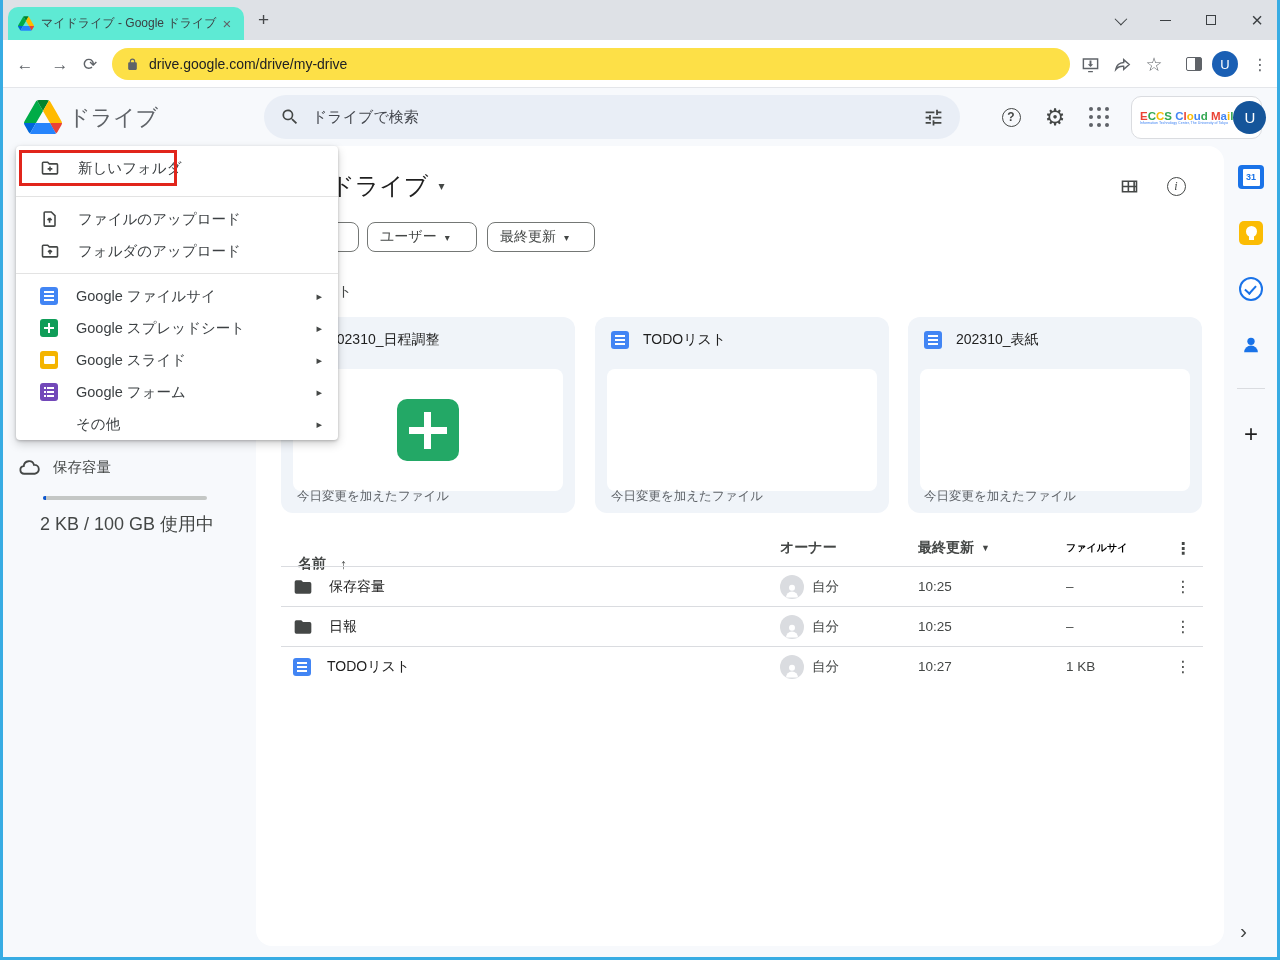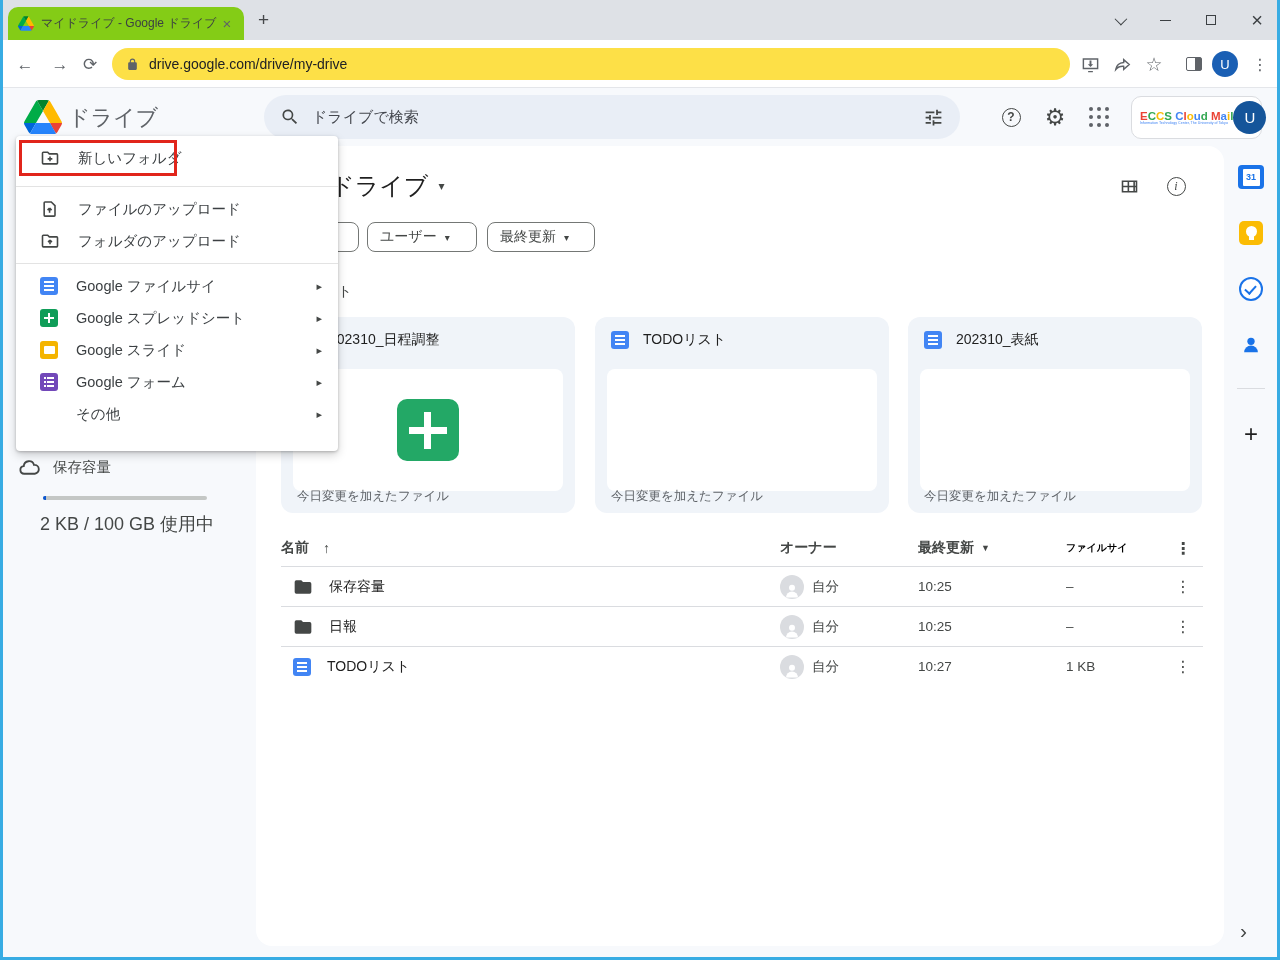"マイドライブ - Google ドライブ" .tab { background: #84cc16 -> #5eead4 }
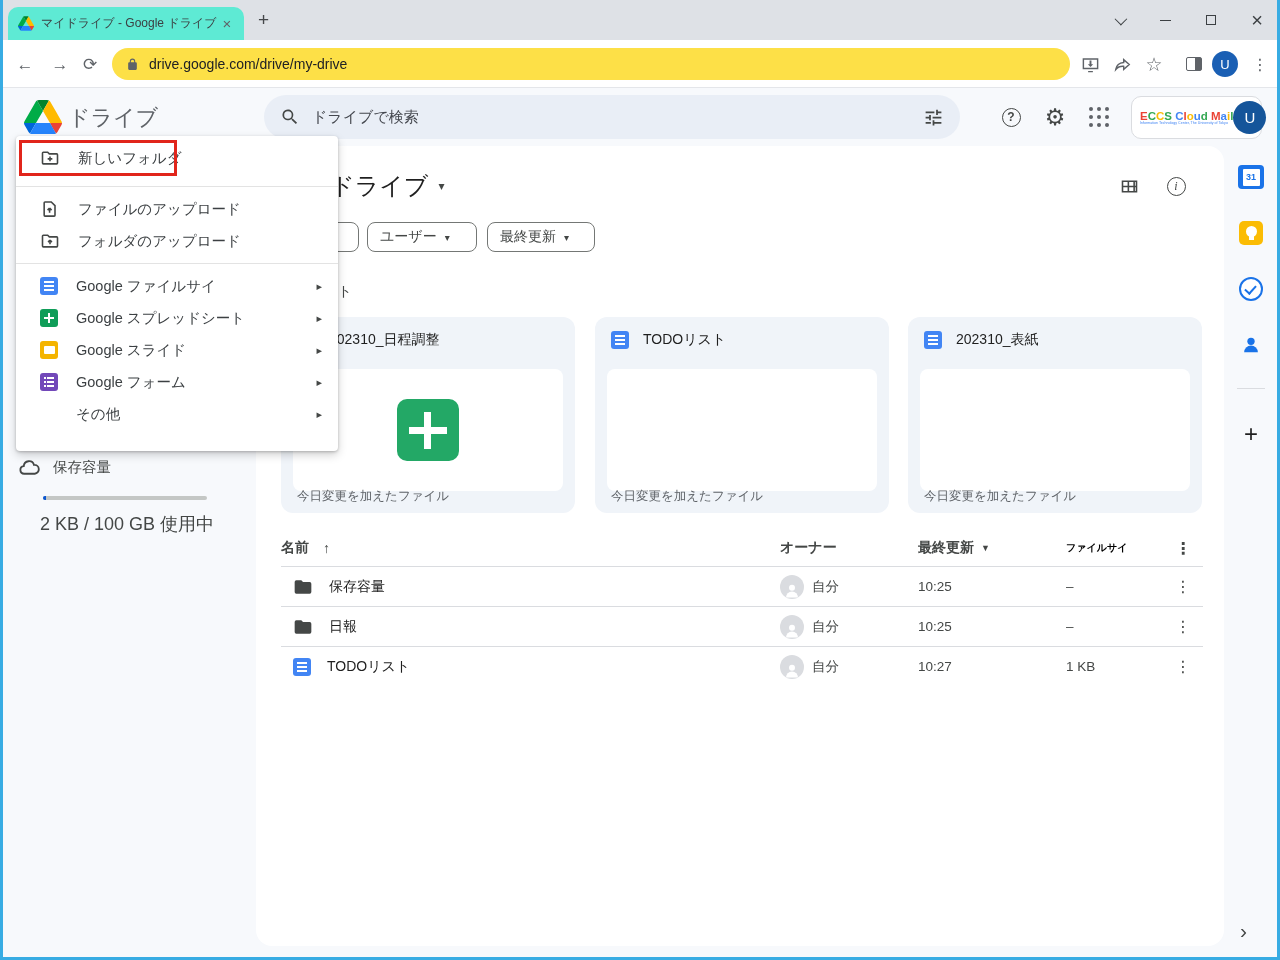"新しいフォルダ" .menu { padding-bottom: 21px -> 0; top: 136px -> 146px }
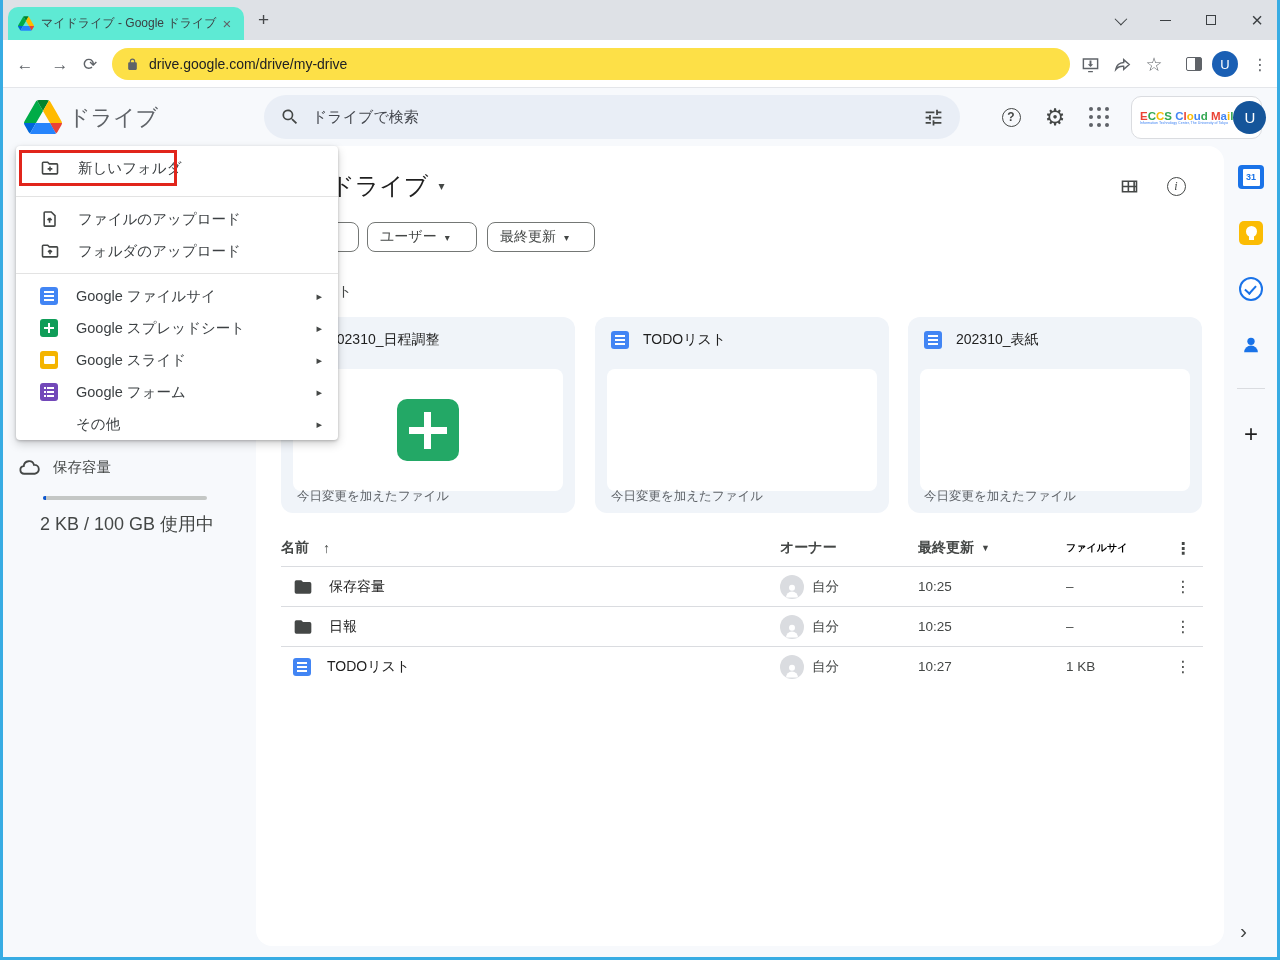"名前" span.name-cell { left: 0 -> 17px; margin-top: none -> 16px }
